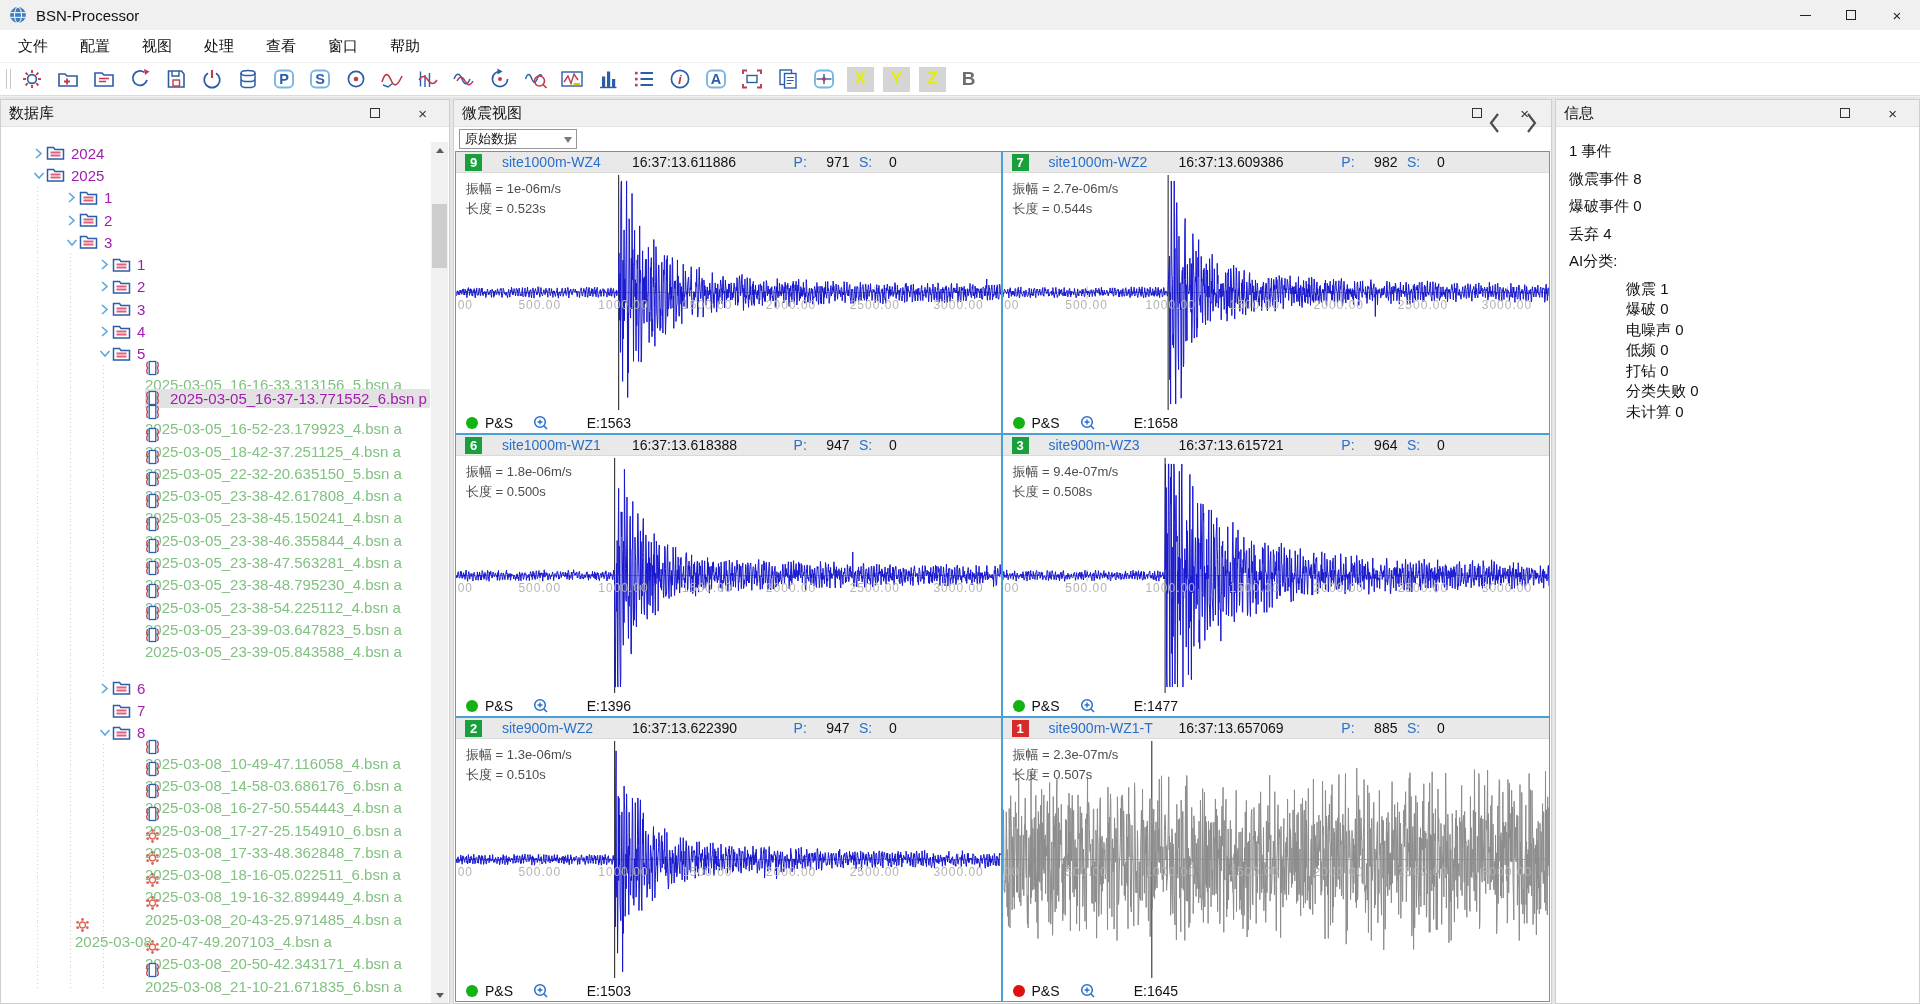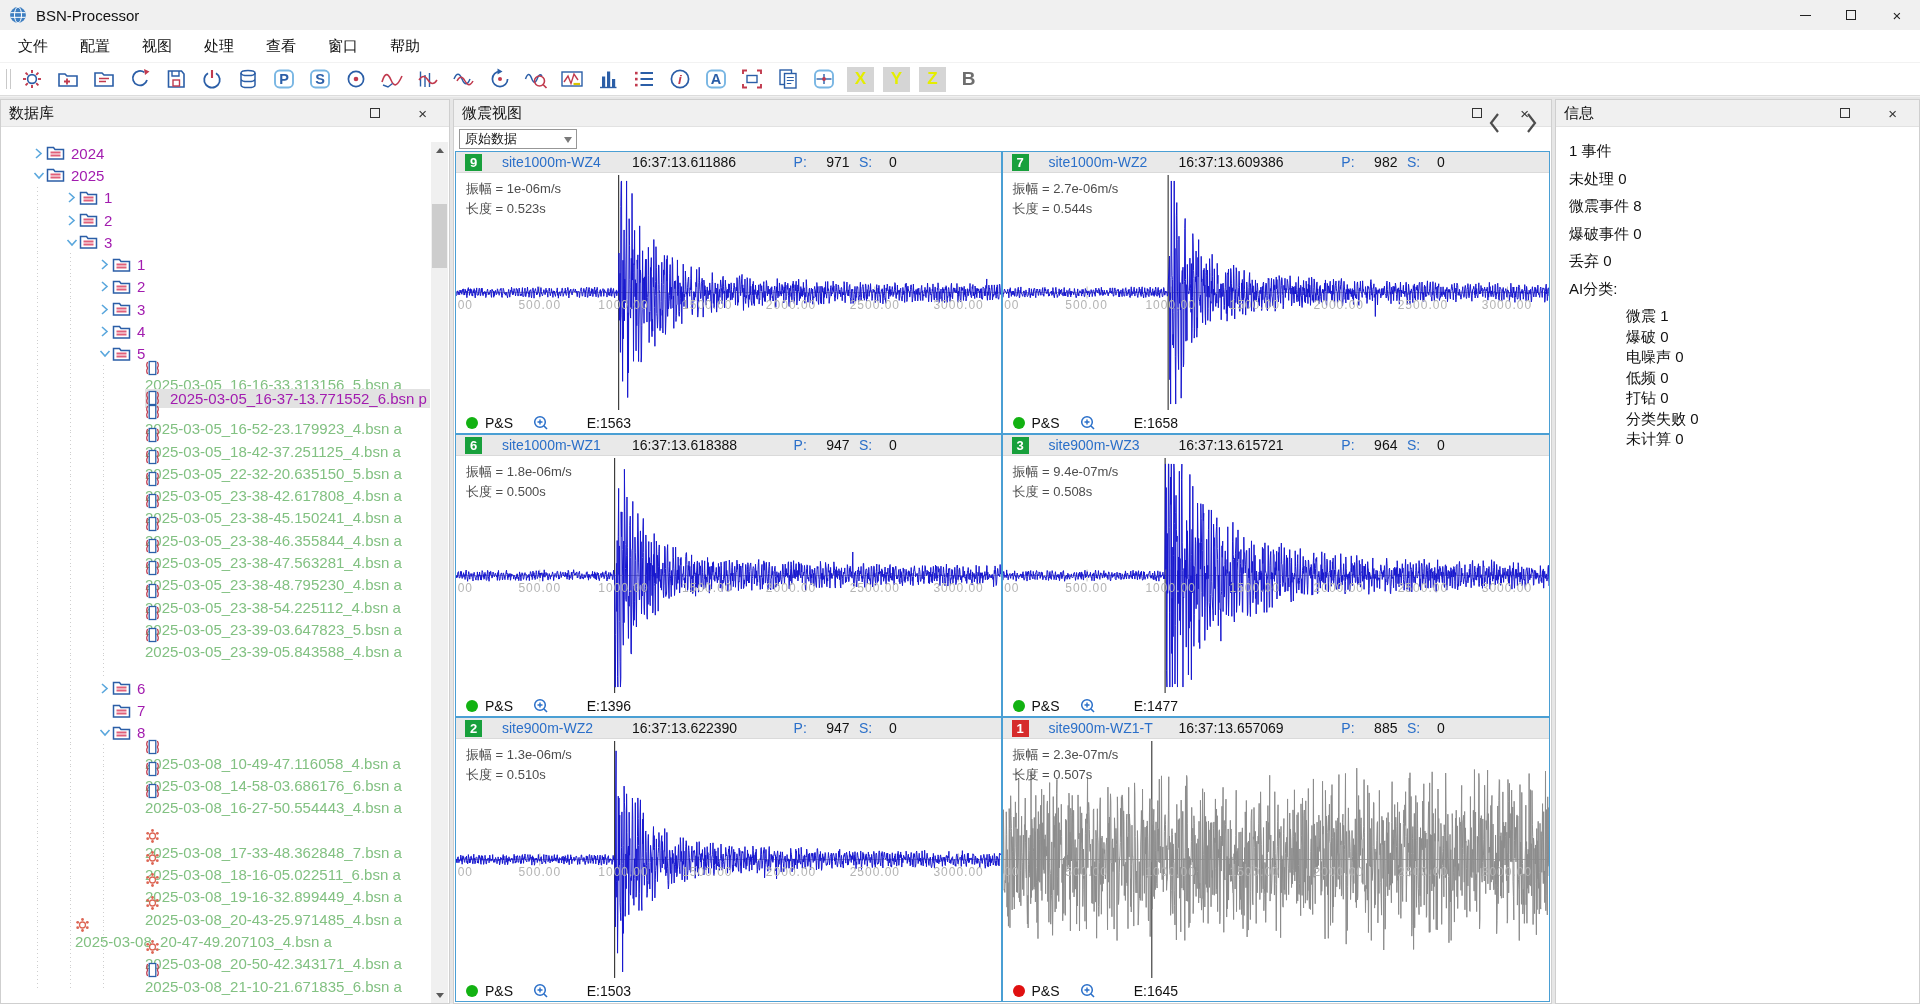"未处理 0" div.info-line { html: <div>未处理 0</div> -> none }
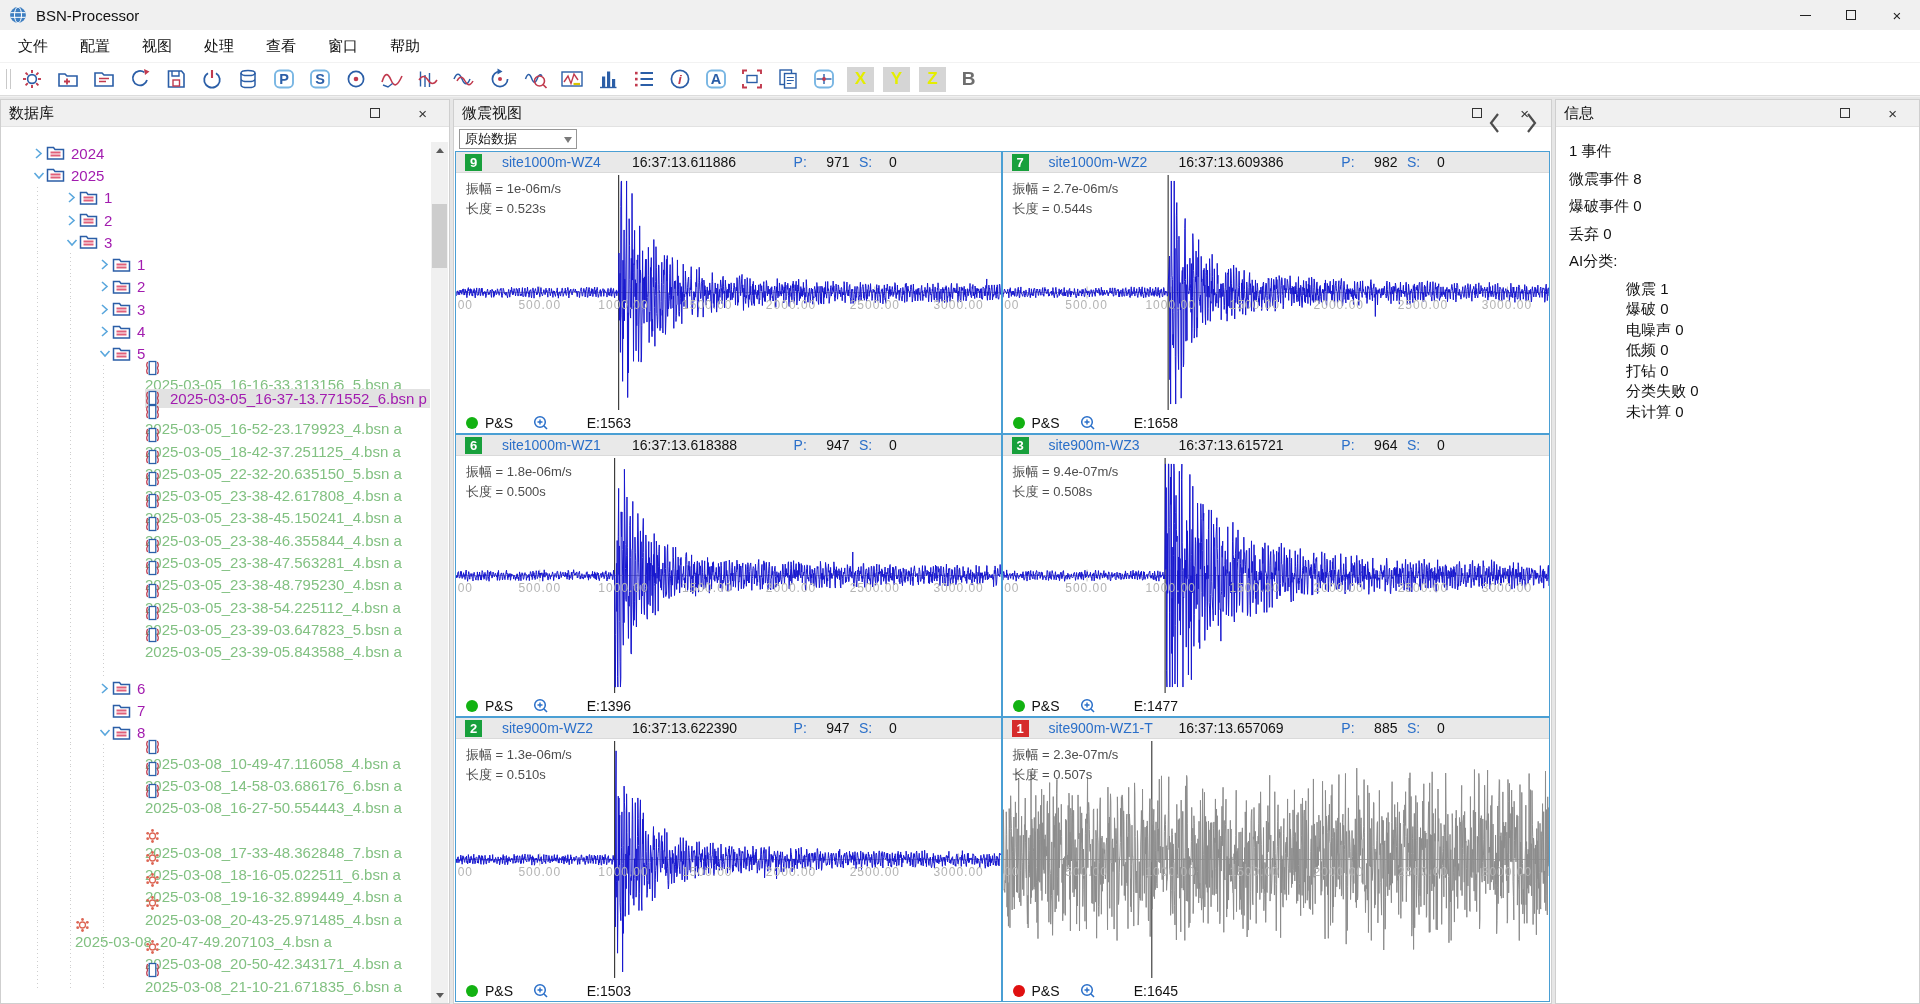"丢弃 0" div.info-line { text: 0 -> 4 }
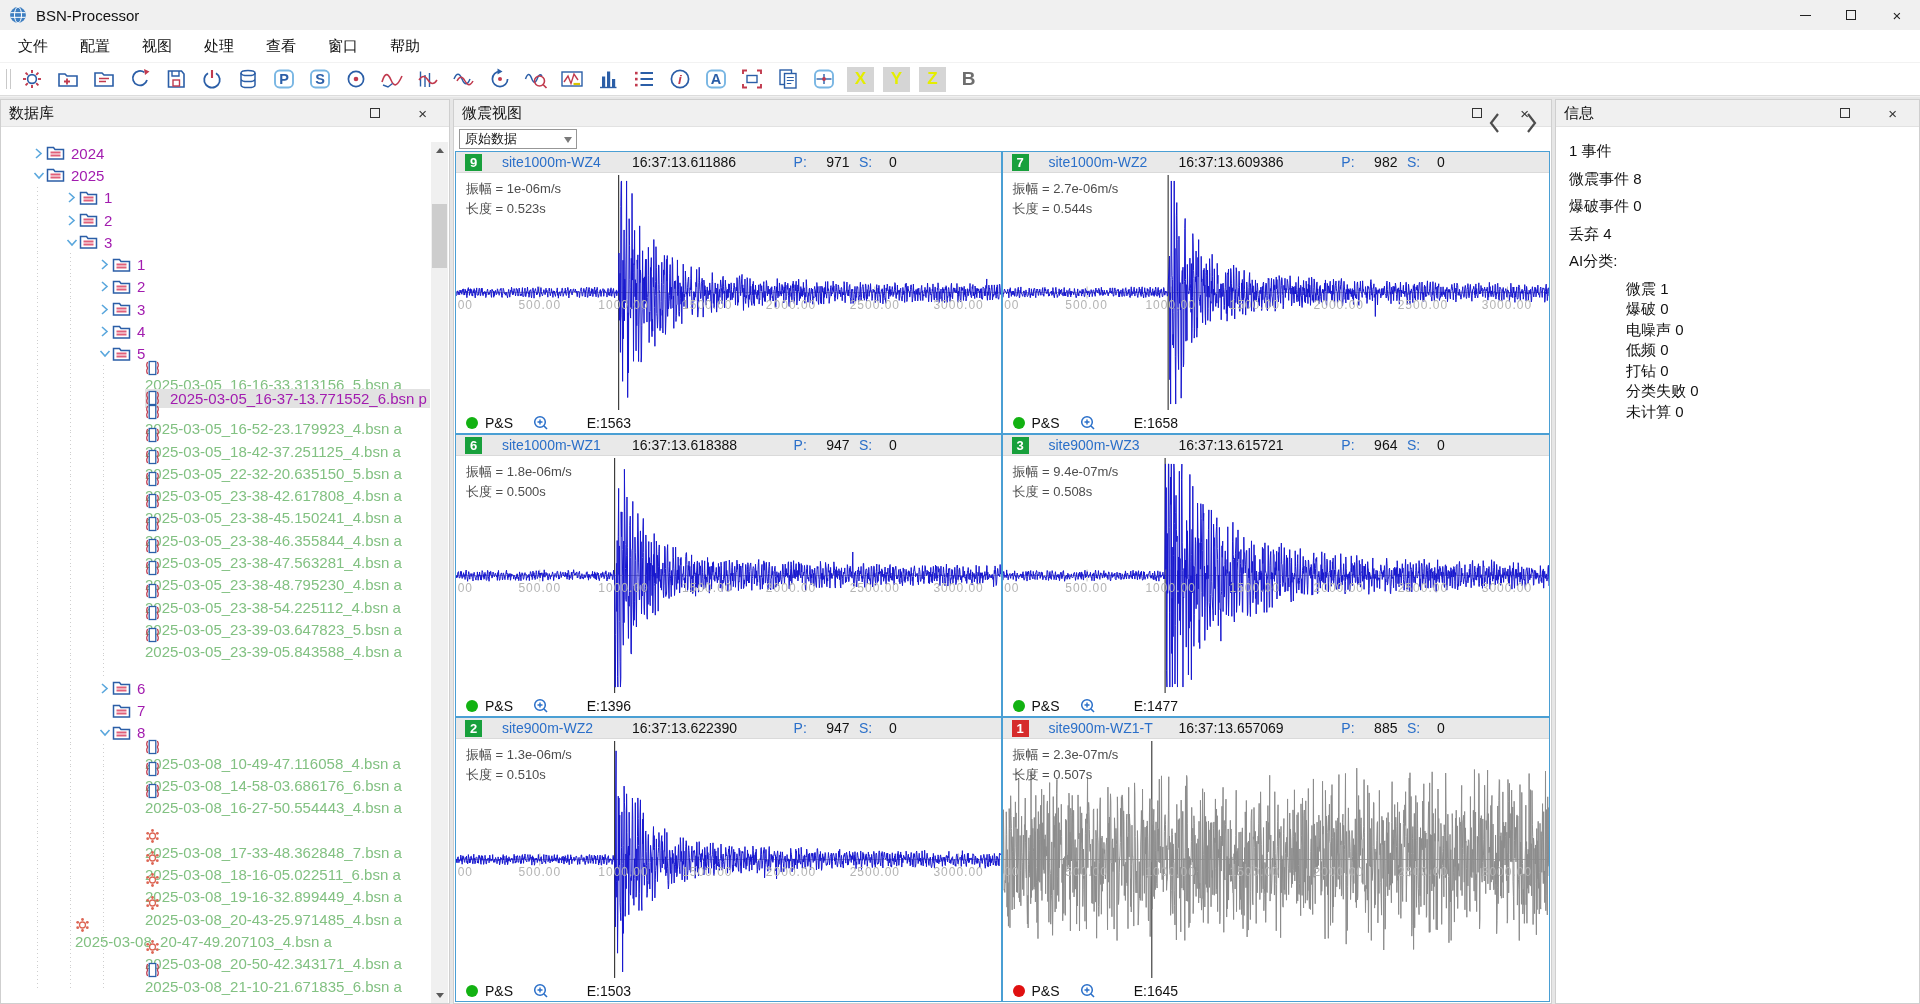"2025-03-08_17-27-25.154910_6.bsn a" span { html: none -> <span><span> <svg> <rect></rect> <path></path> <path></path> </svg> </span><span>2025-03-08_17-27-25.154910_6.bsn a</span></span> }
